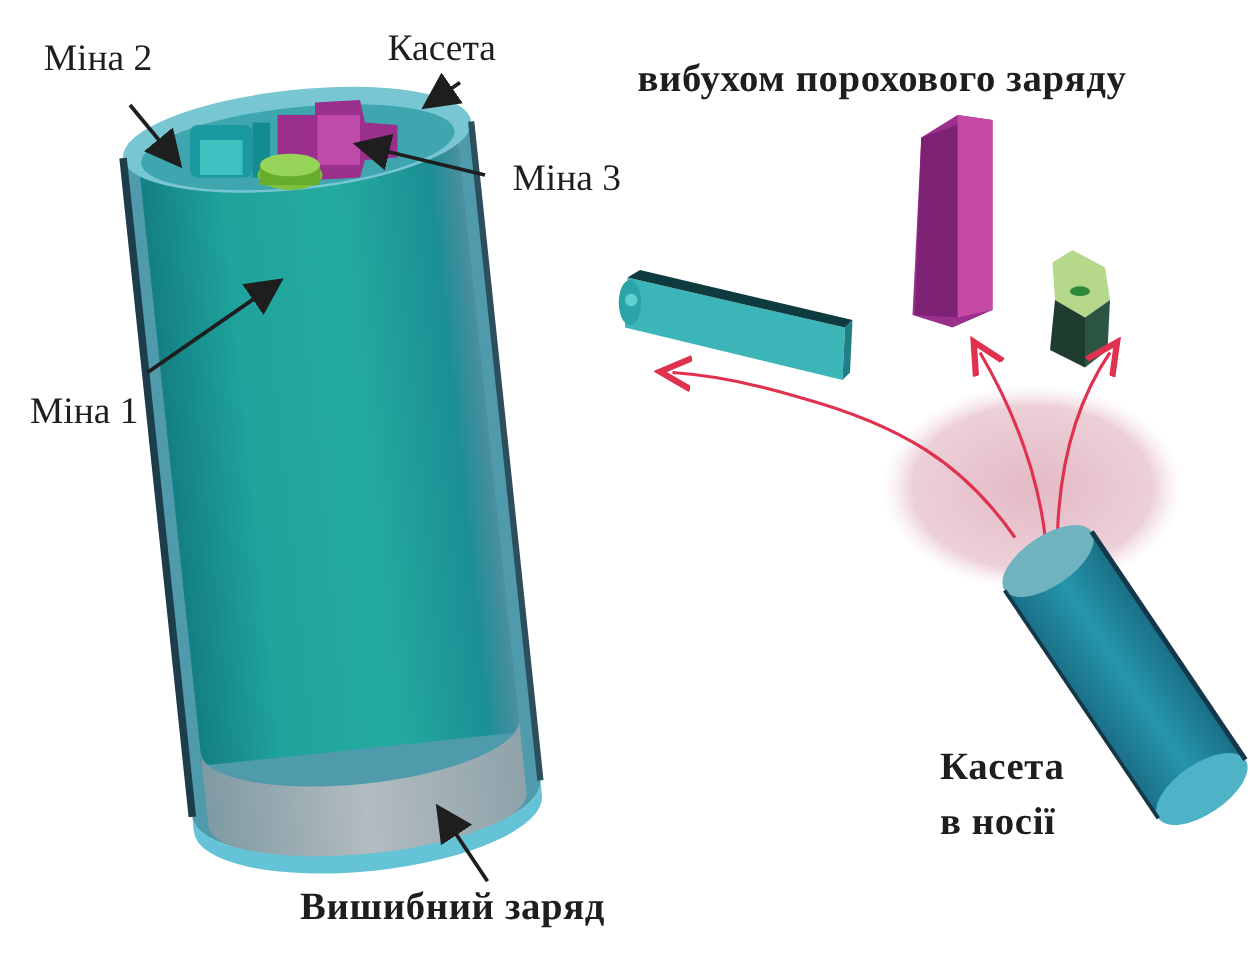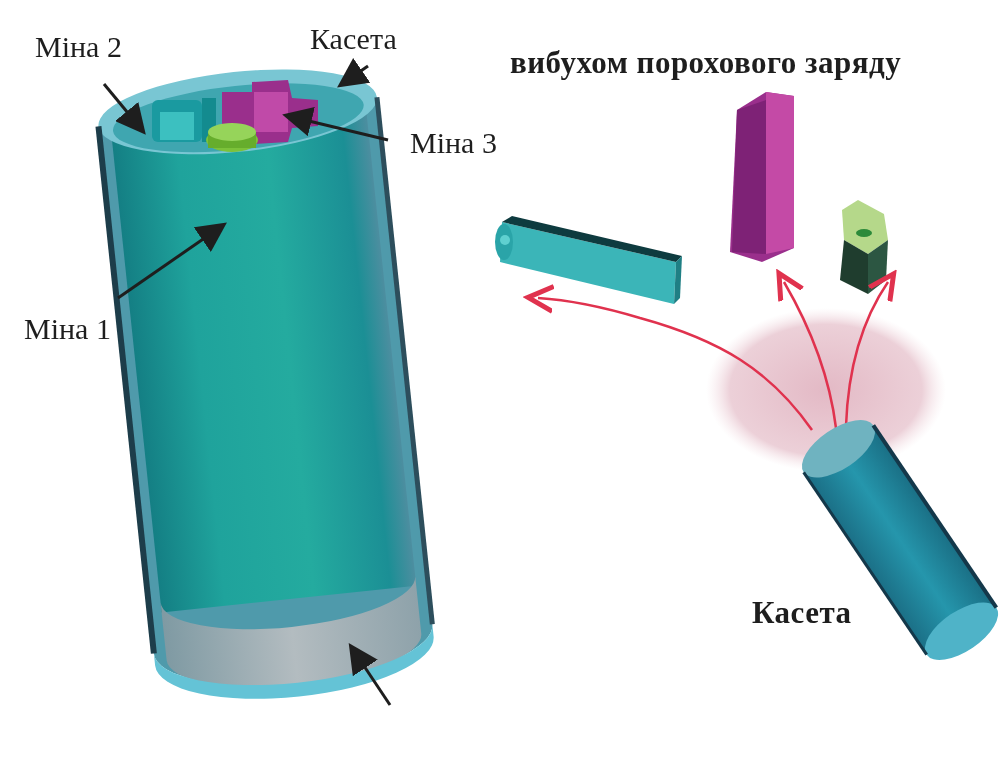"в носії" div.label { html: none -> <div>в носії</div> }
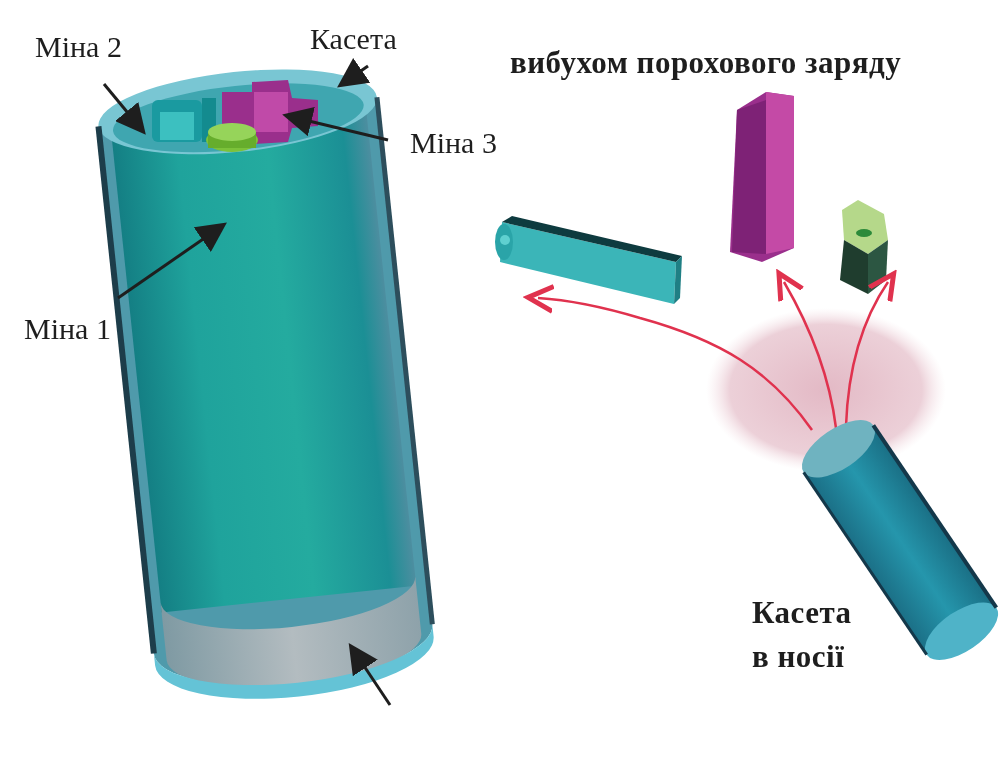"Вишибний заряд" div.label { html: none -> <div>Вишибний заряд</div> }
